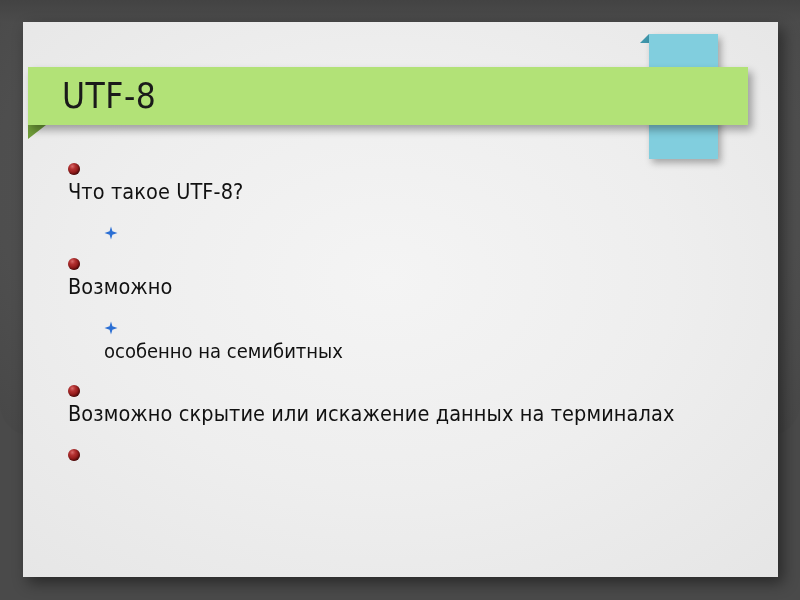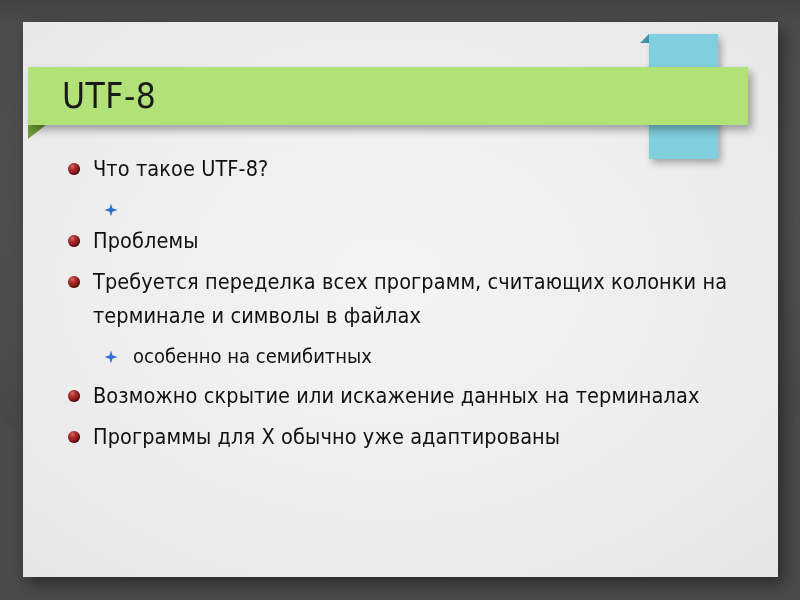"Что такое UTF-8?" .bullet-row { flex-direction: none -> column }
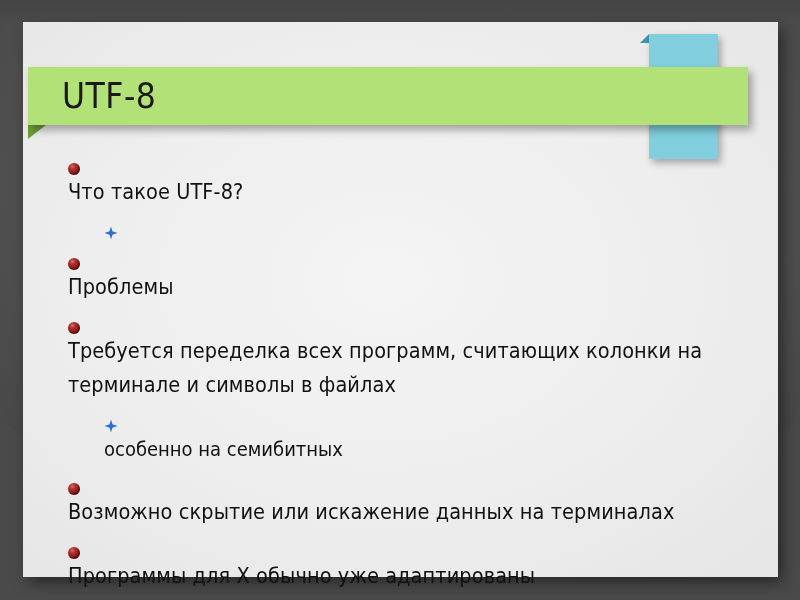"Проблемы" span.txt { text: Проблемы -> Возможно }
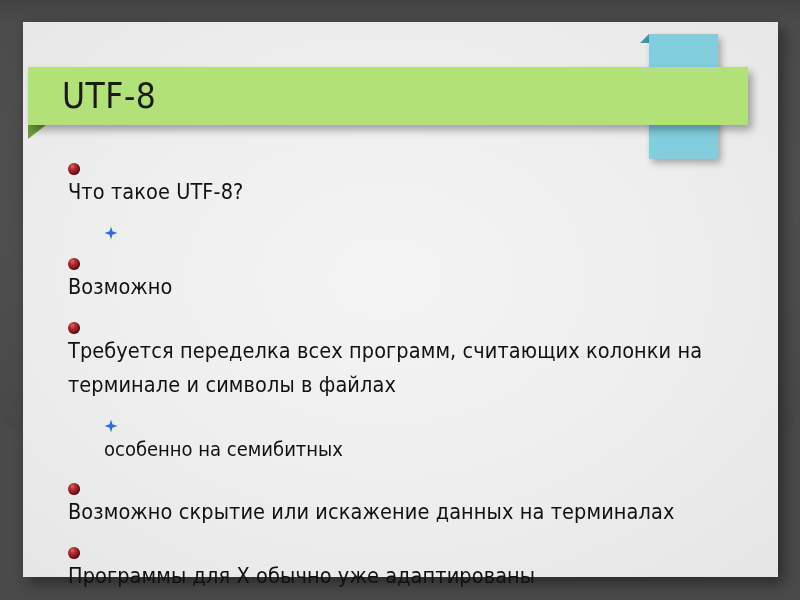"Требуется переделка всех программ," div.bullet-row { html: <div> <span></span> <span>Требуется переделка всех программ, считающих колонки на терминале и символы в файлах</span> </div> -> none }
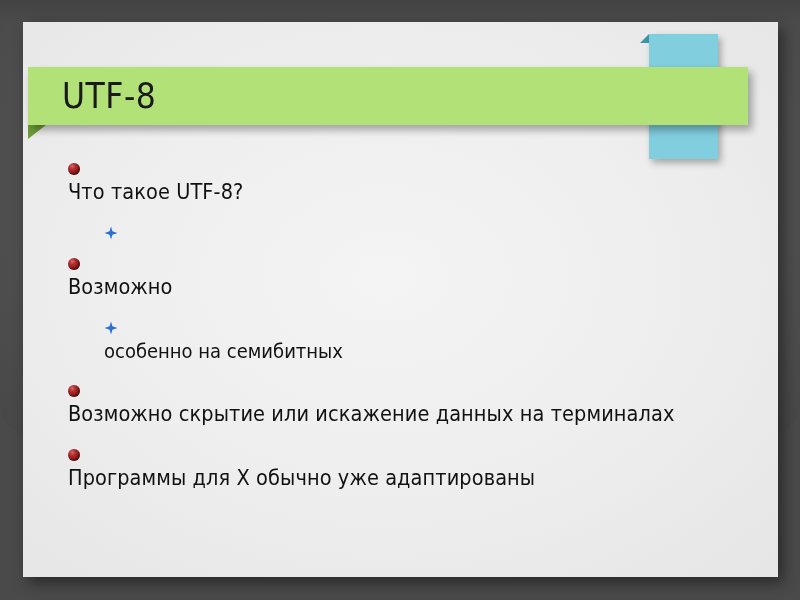"Программы для X обычно уже" span.txt { html: <span>Программы для X обычно уже адаптированы</span> -> none }
